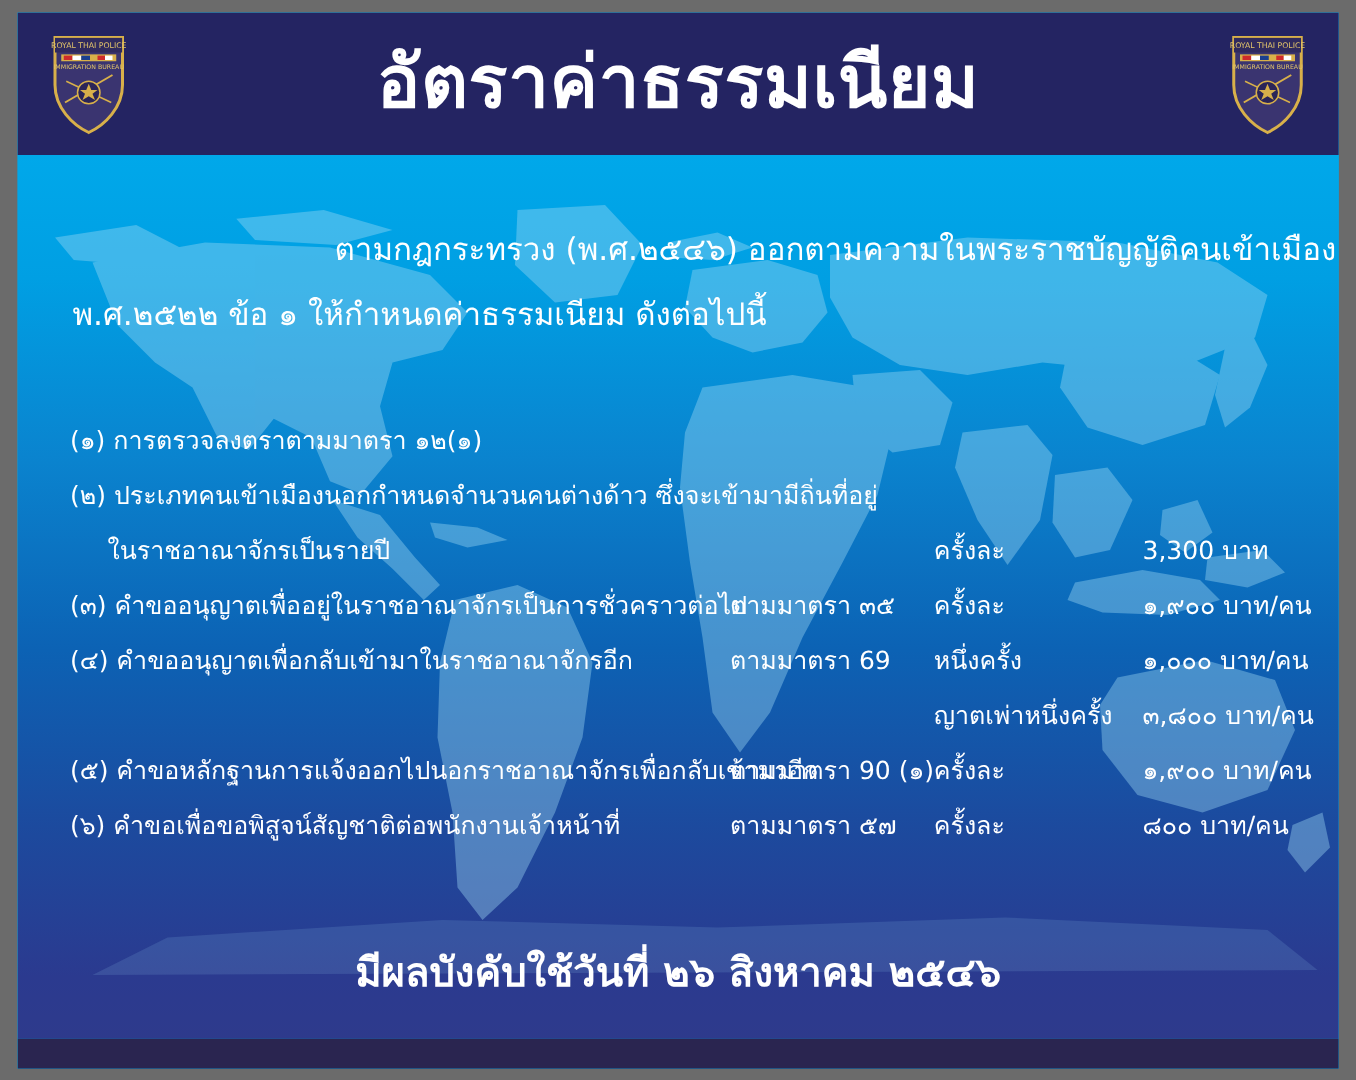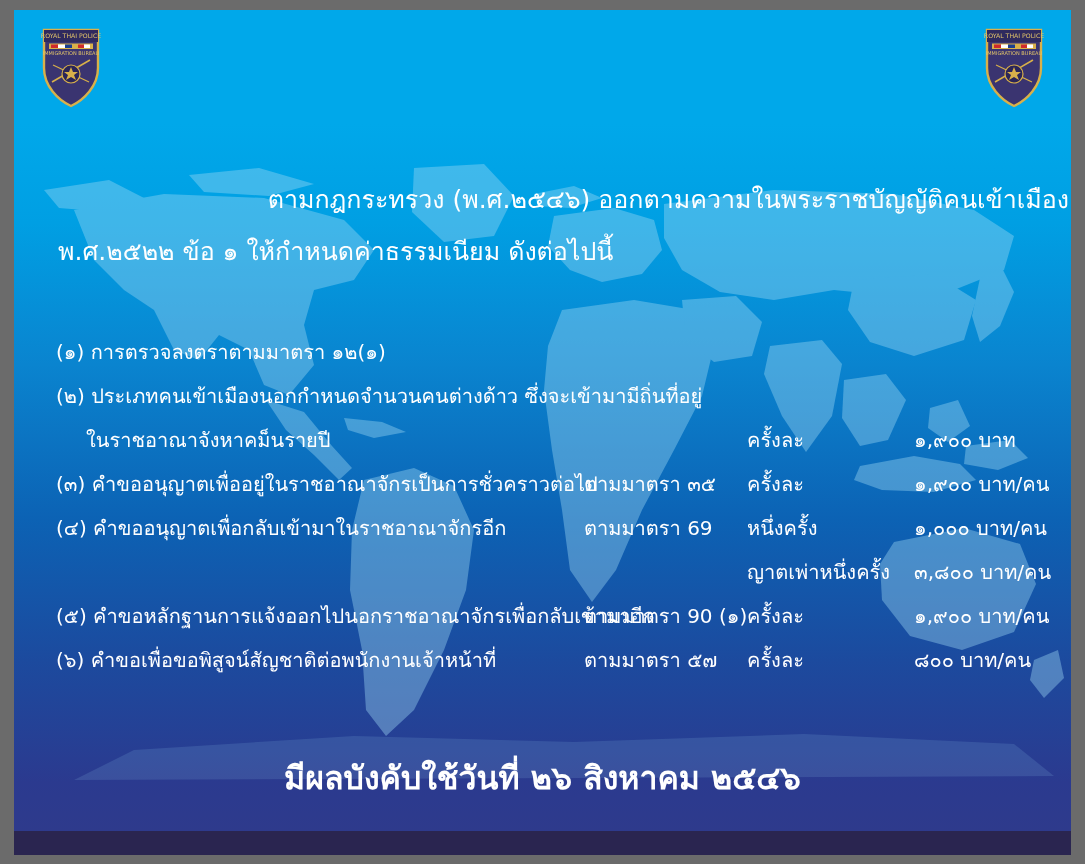"อัตราค่าธรรมเนียม" div.header { html: none -> <div> <div>อัตราค่าธรรมเนียม</div> </div> }
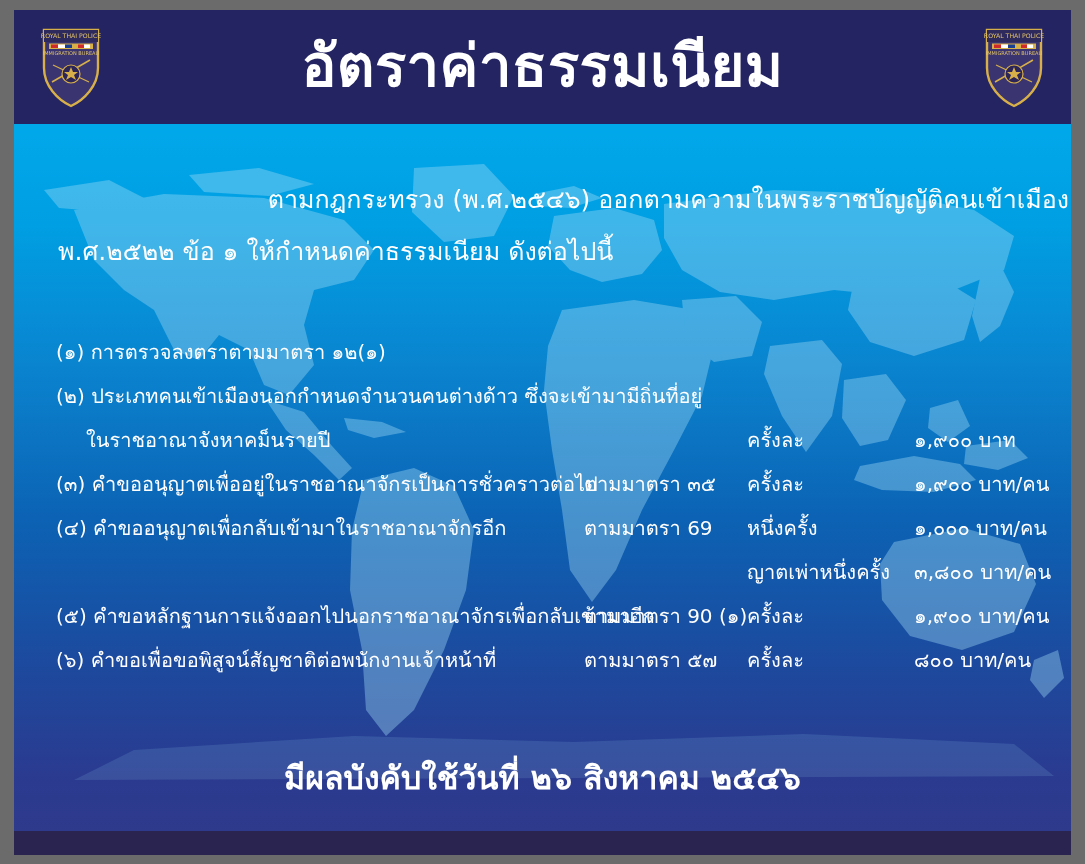"ในราชอาณาจังหาคม็นรายปี" span.col-desc { text: ในราชอาณาจังหาคม็นรายปี -> ในราชอาณาจักรเป็นรายปี }
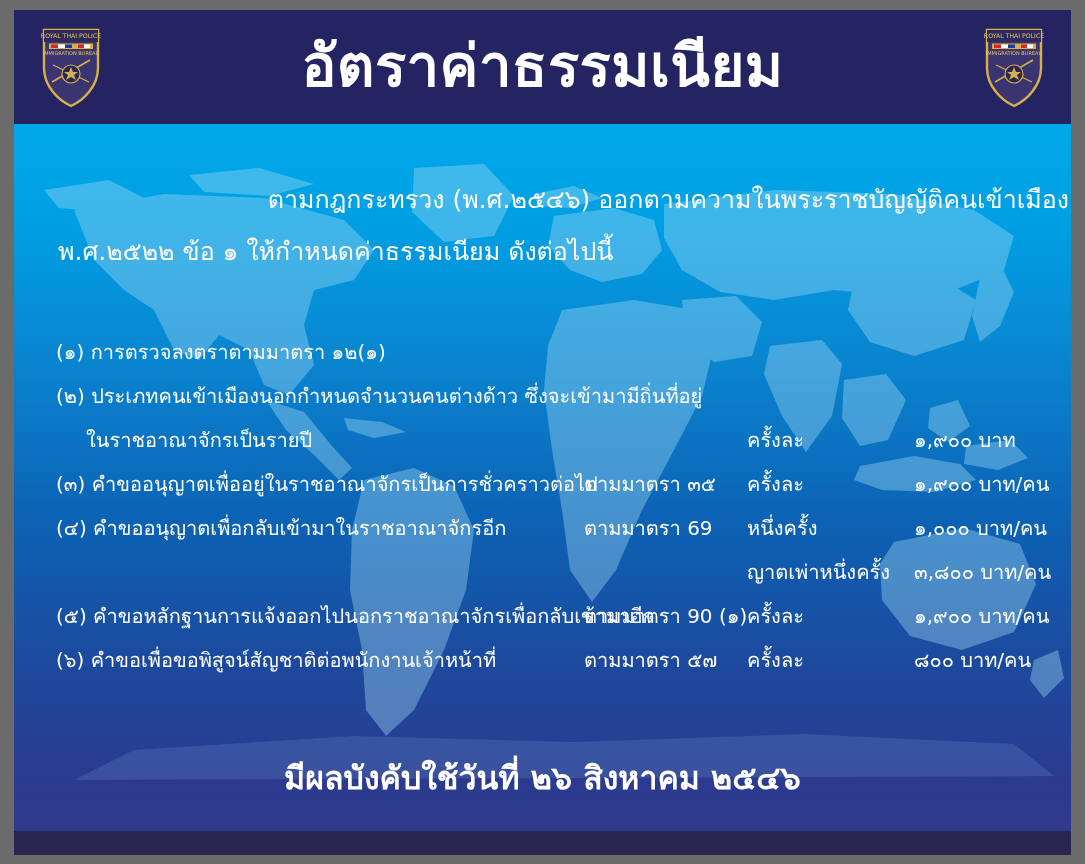"๑,๙๐๐ บาท" span.col-amount { text: ๑,๙๐๐ -> 3,300 }
